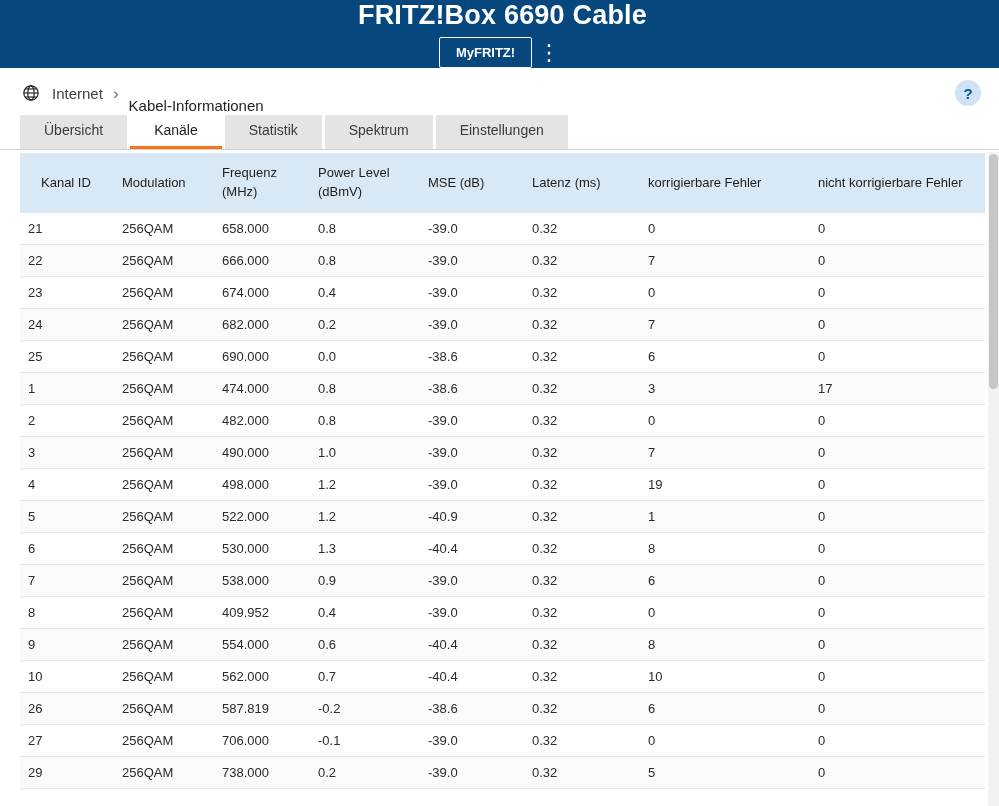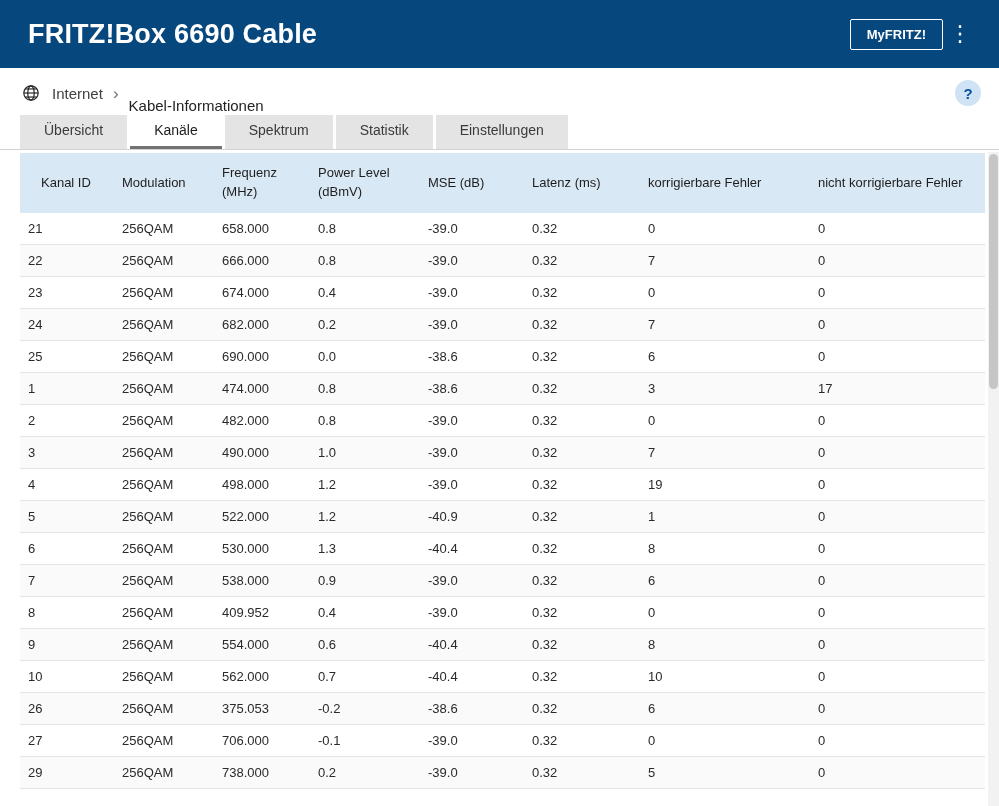"FRITZ!Box 6690 Cable" .topbar { flex-direction: none -> column }
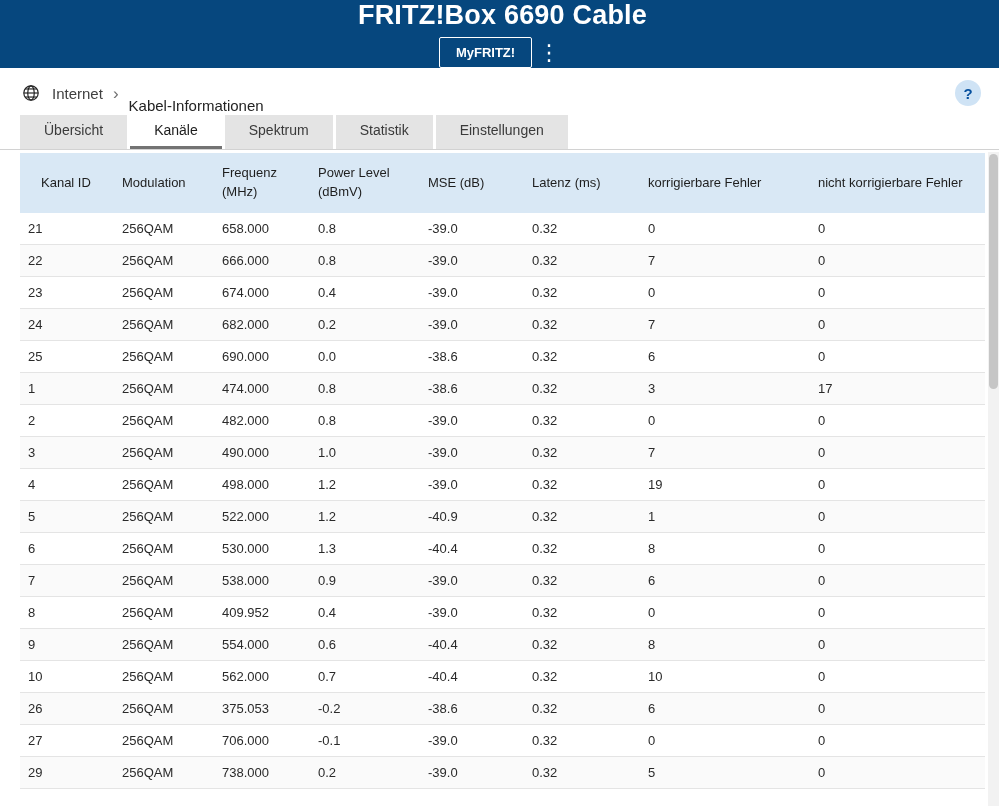"Kanäle" .tab.active { border-bottom: 3px solid #737373 -> 3px solid #f97316 }
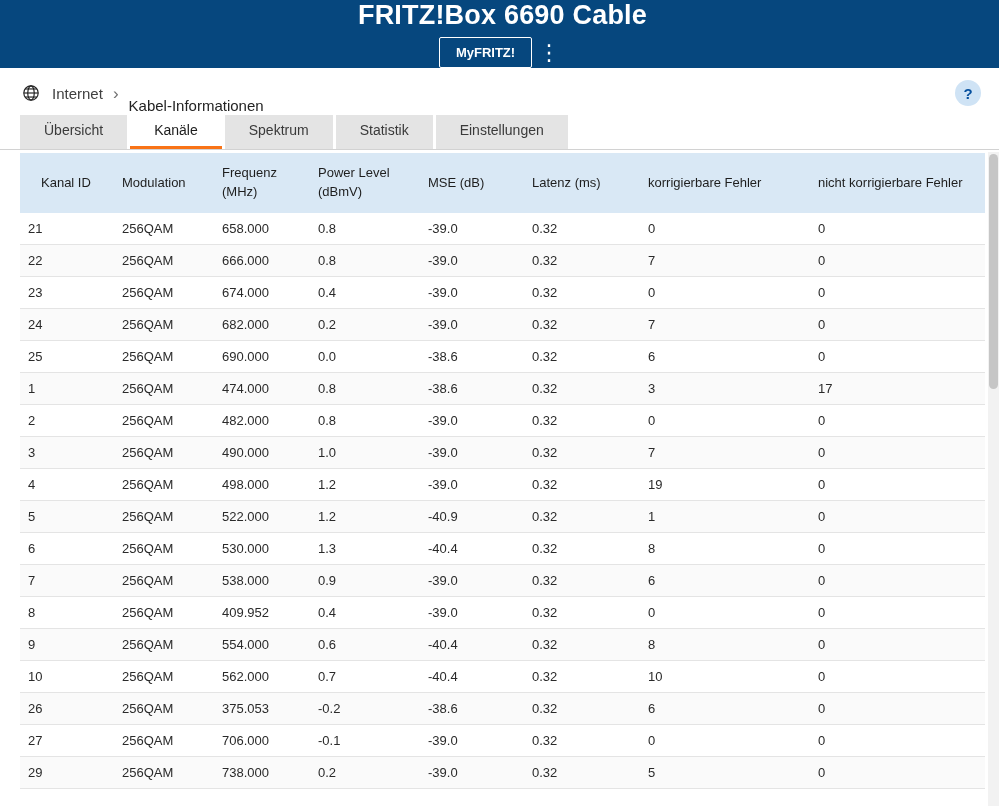"Spektrum" div.tab { order: before "Statistik" -> after "Statistik" }
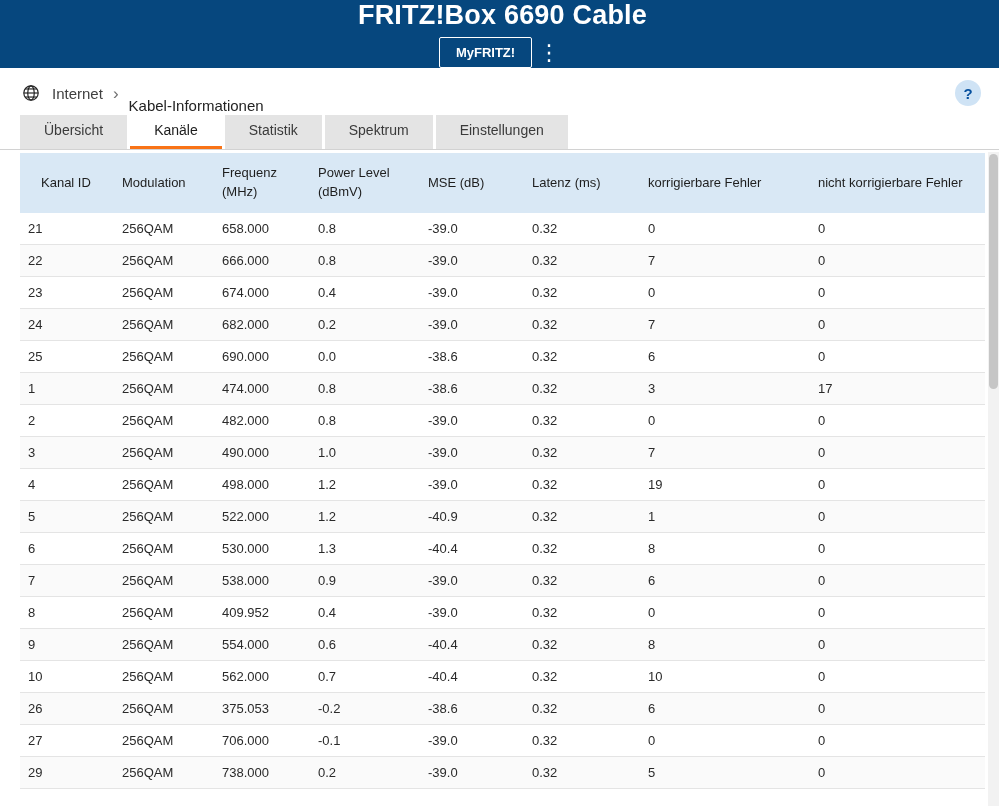"375.053" td { text: 375.053 -> 587.819 }
